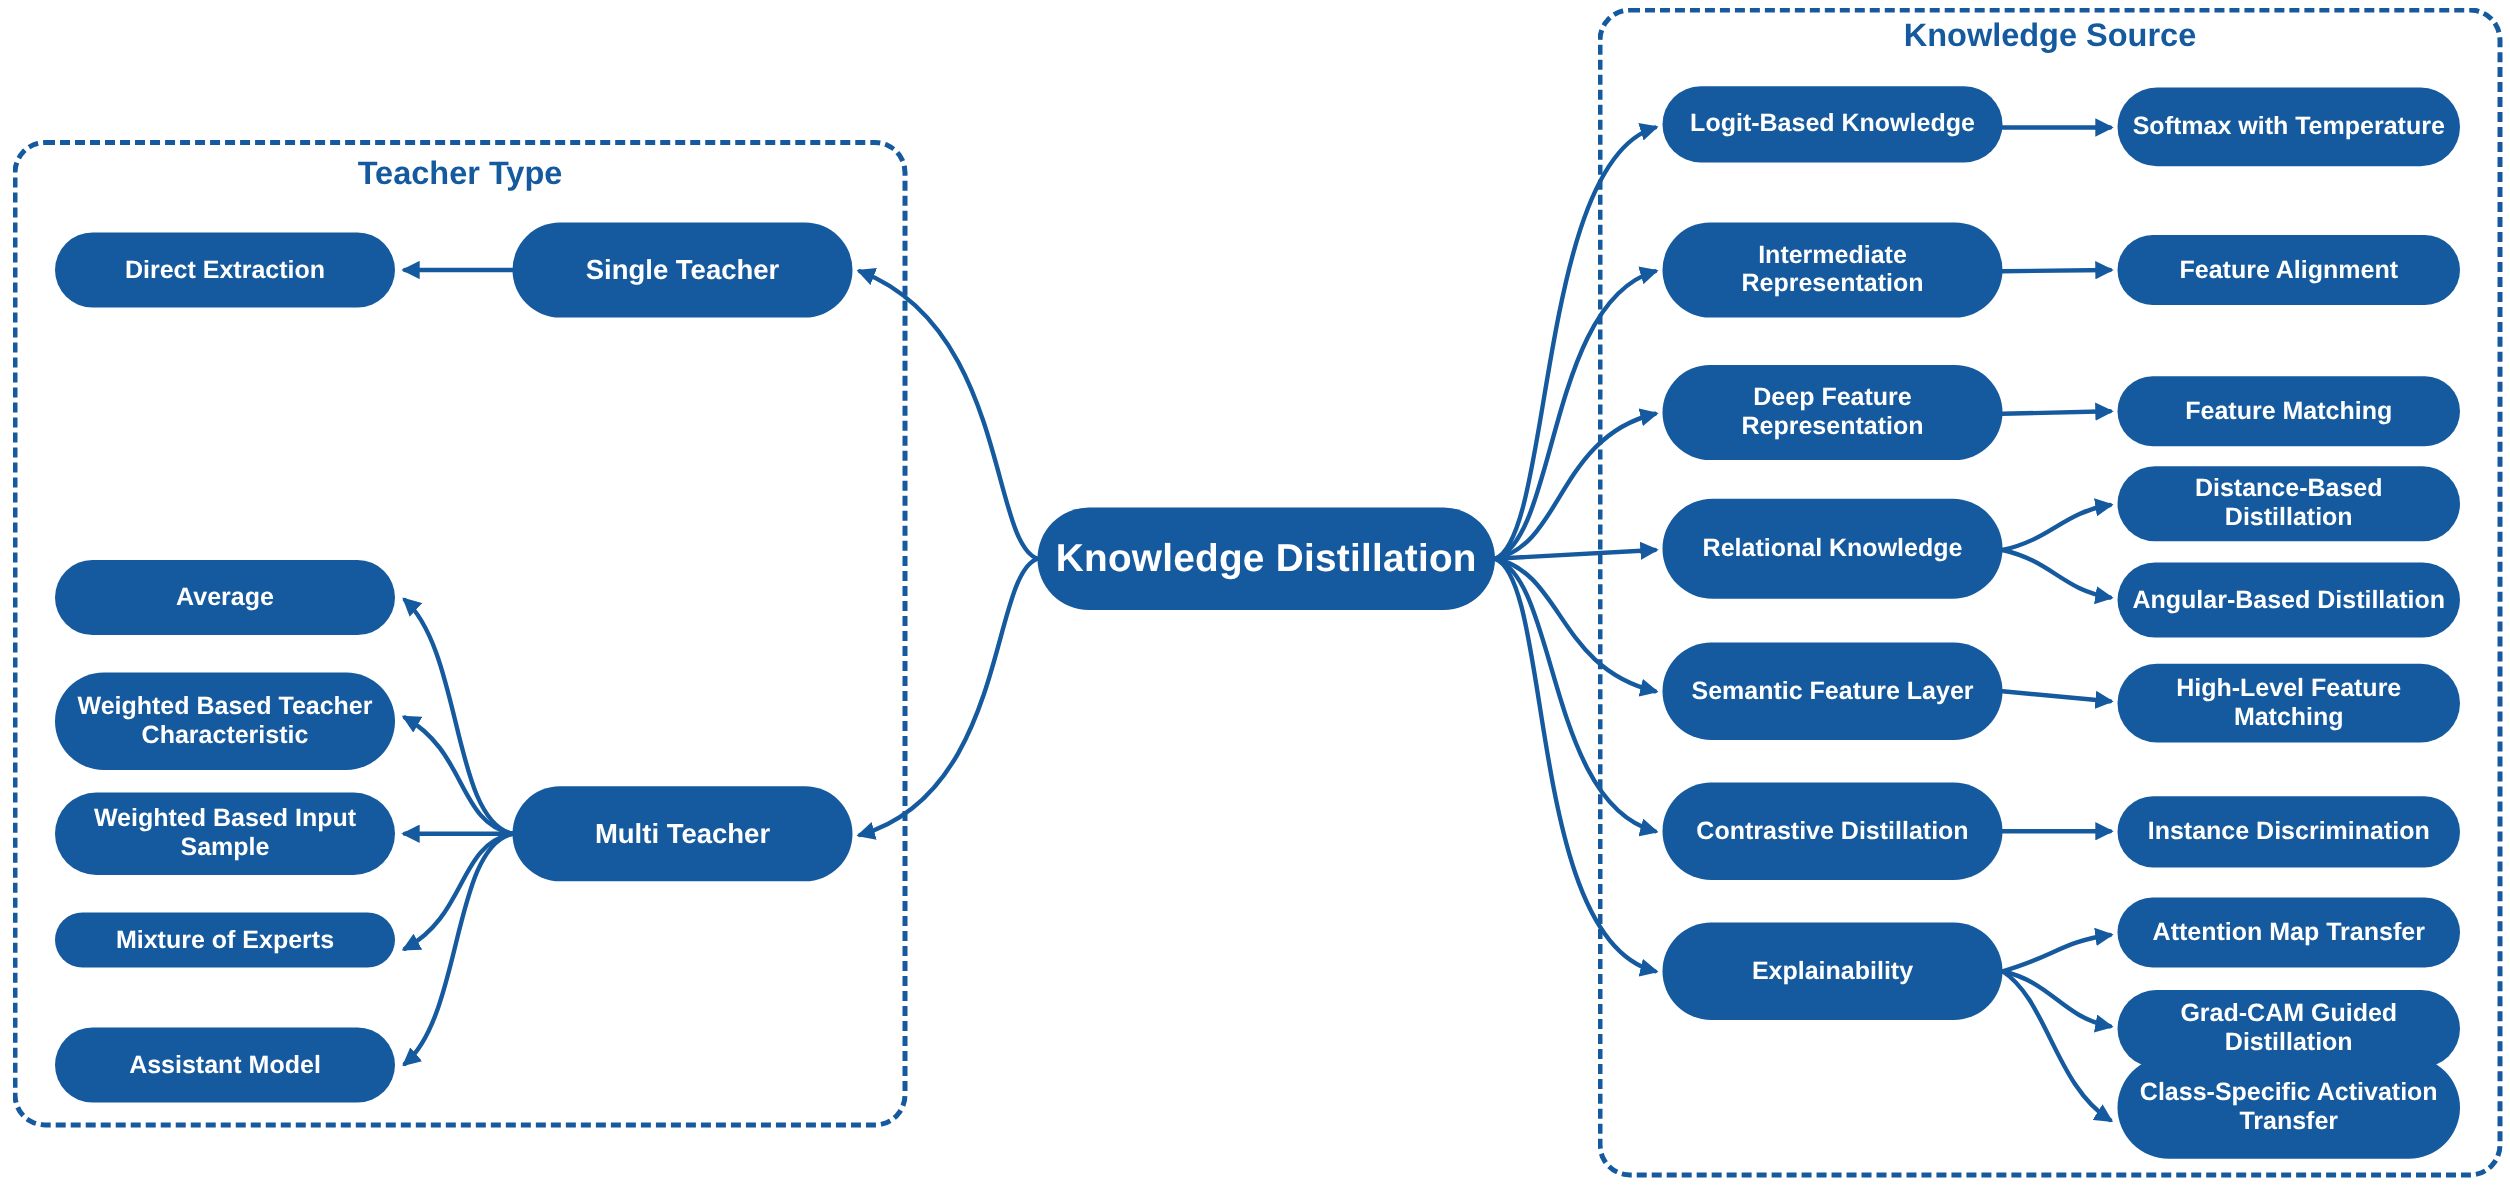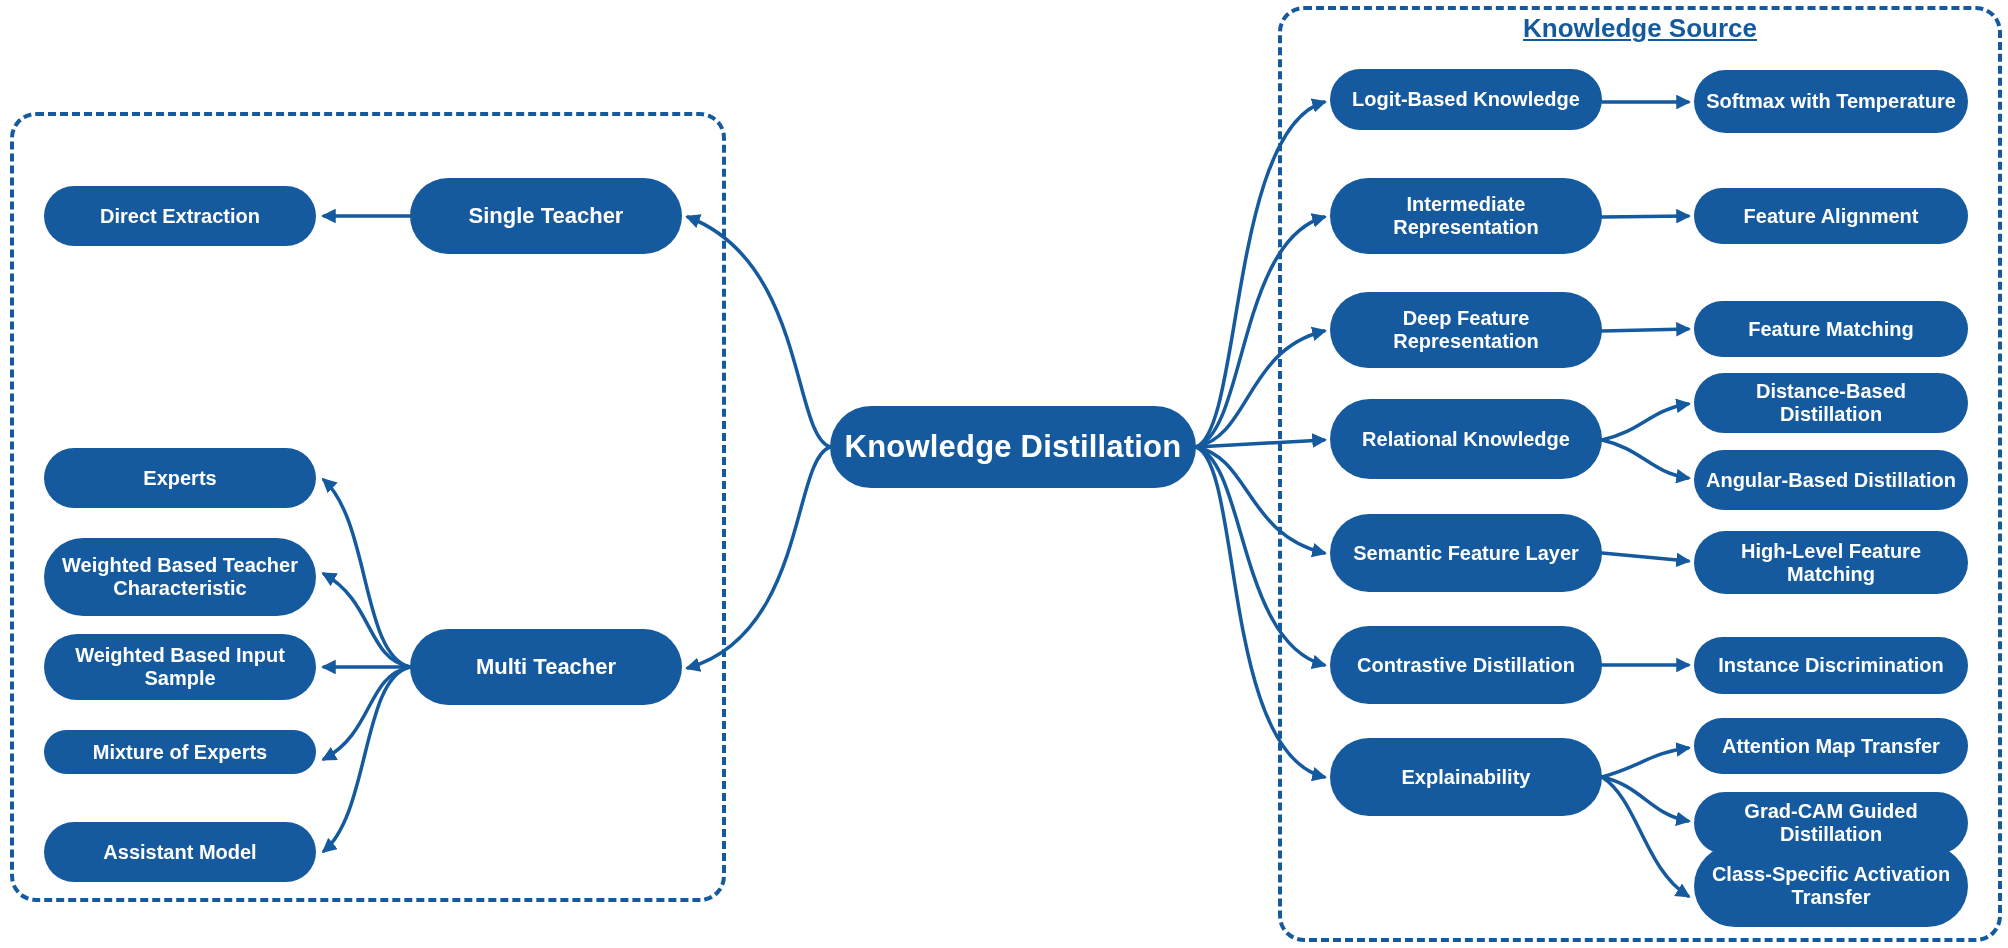"Knowledge Source" .group-title { text-decoration: underline -> none }
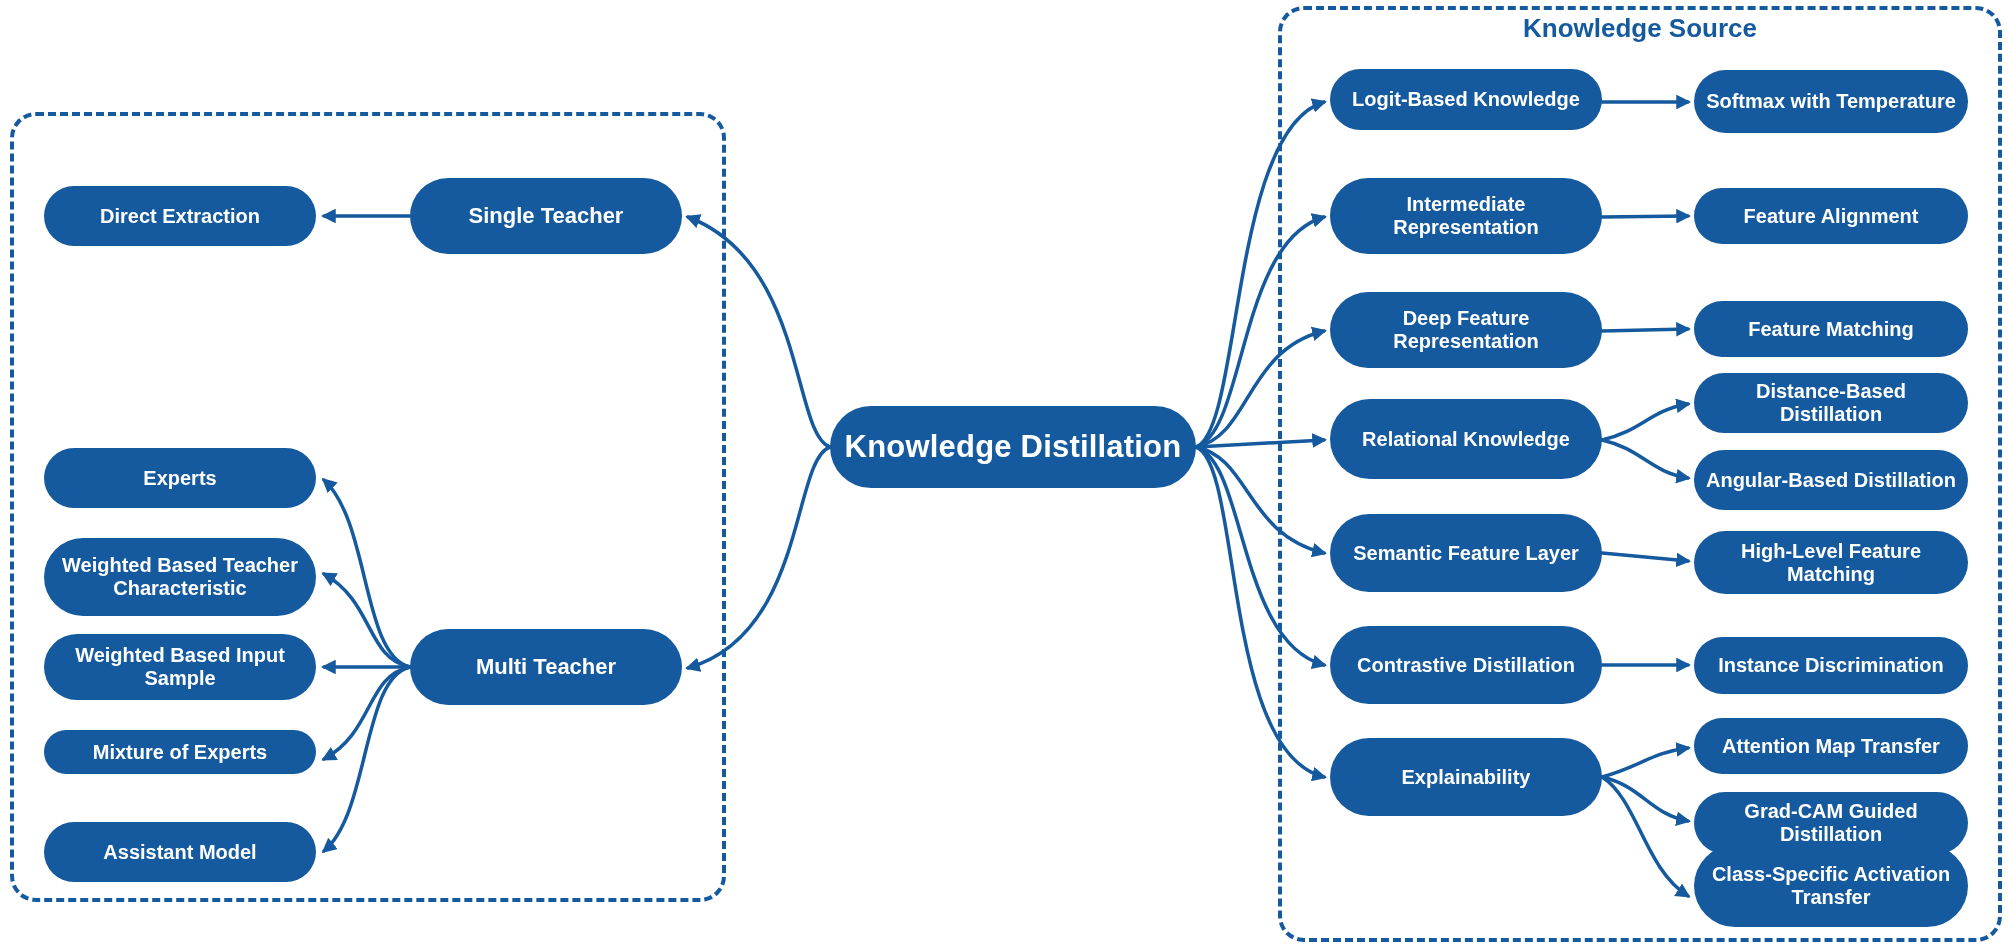"Teacher Type" div.group-title { html: none -> <div>Teacher Type</div> }
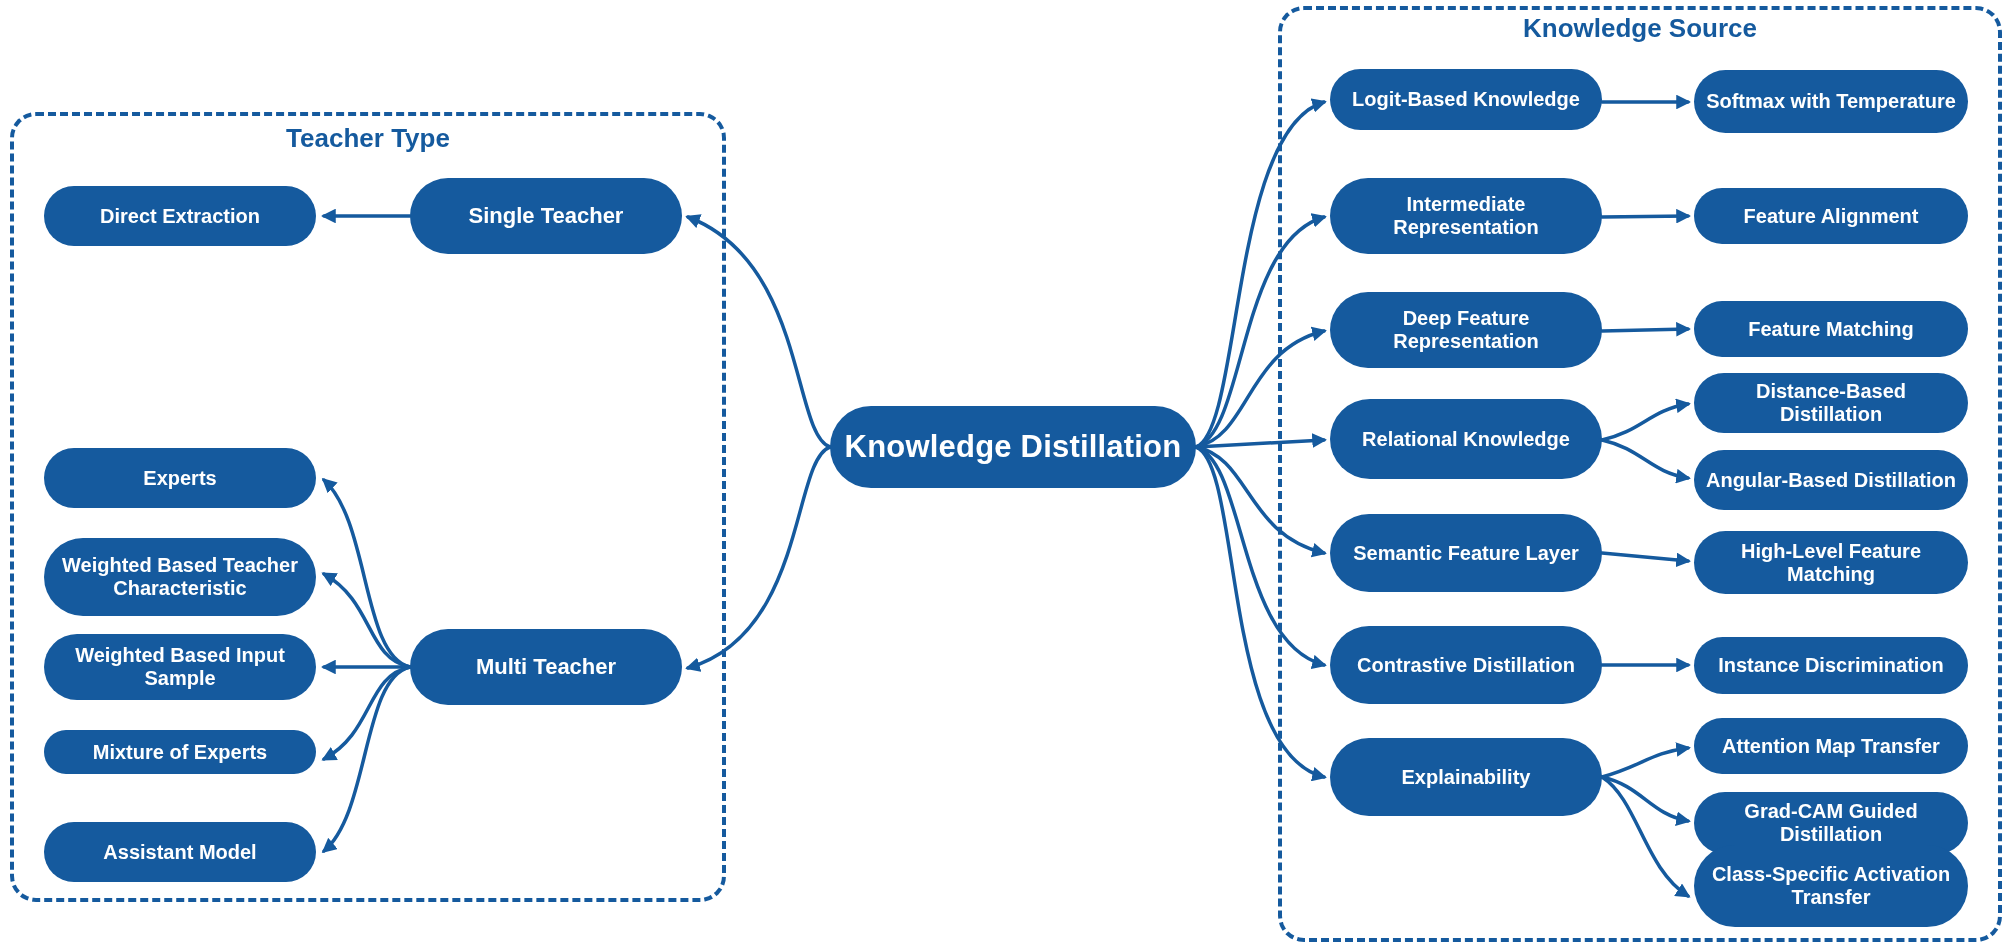"Experts" div.node { text: Experts -> Average }
